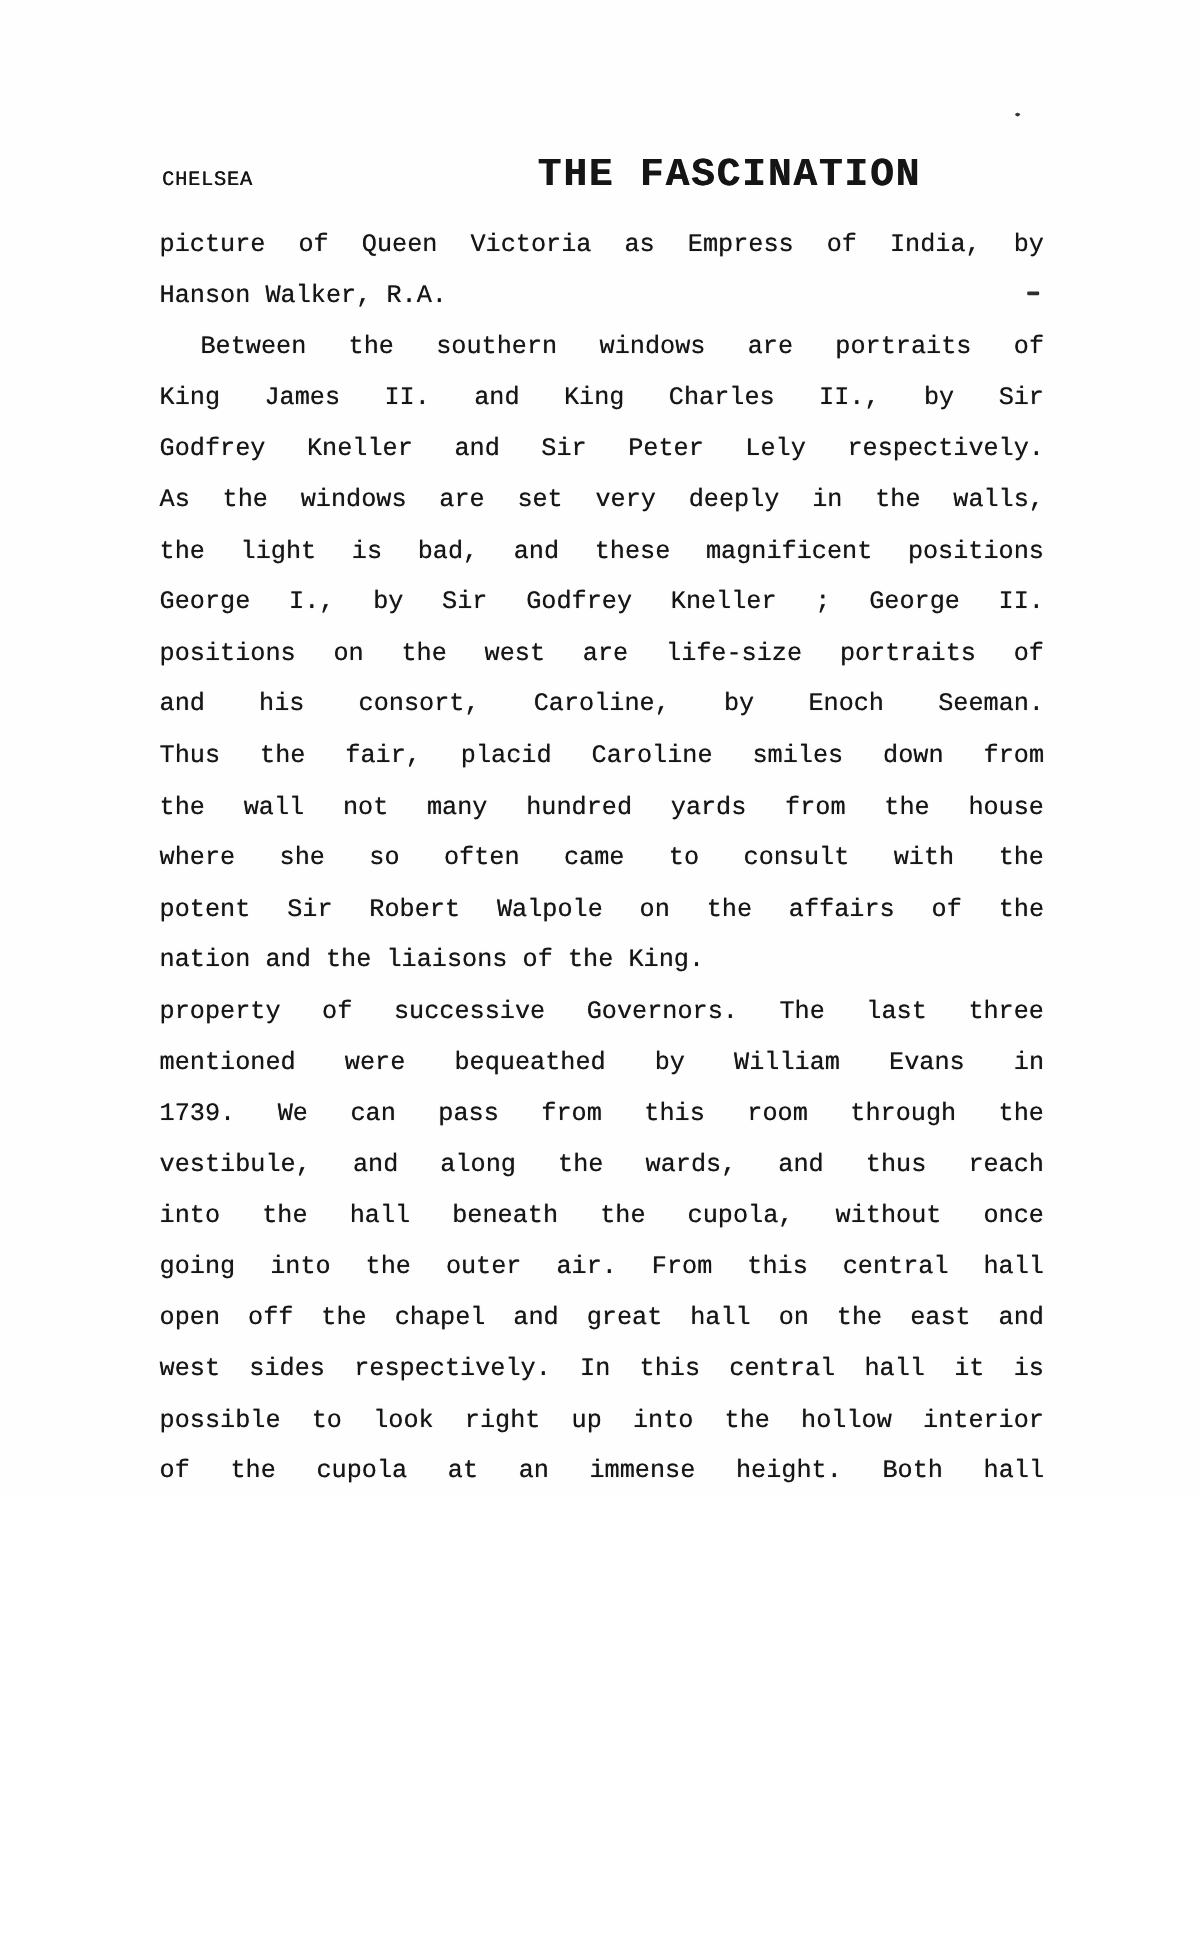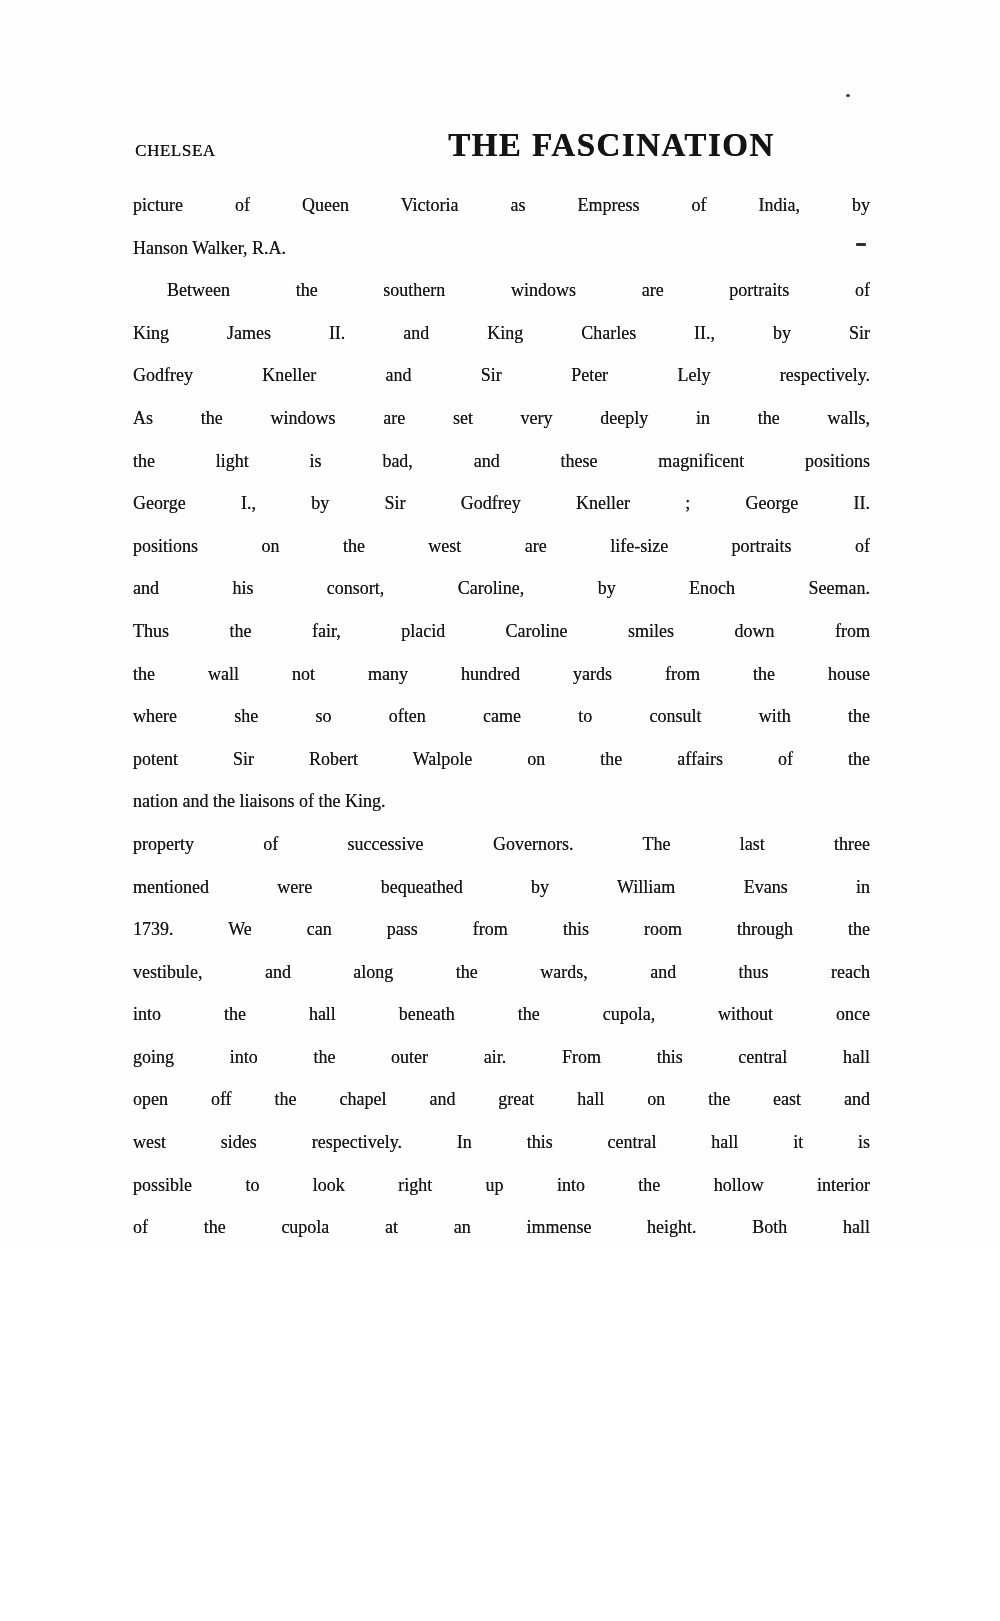"CHELSEA" .page { font-family: Liberation Serif, serif -> Liberation Mono, monospace }
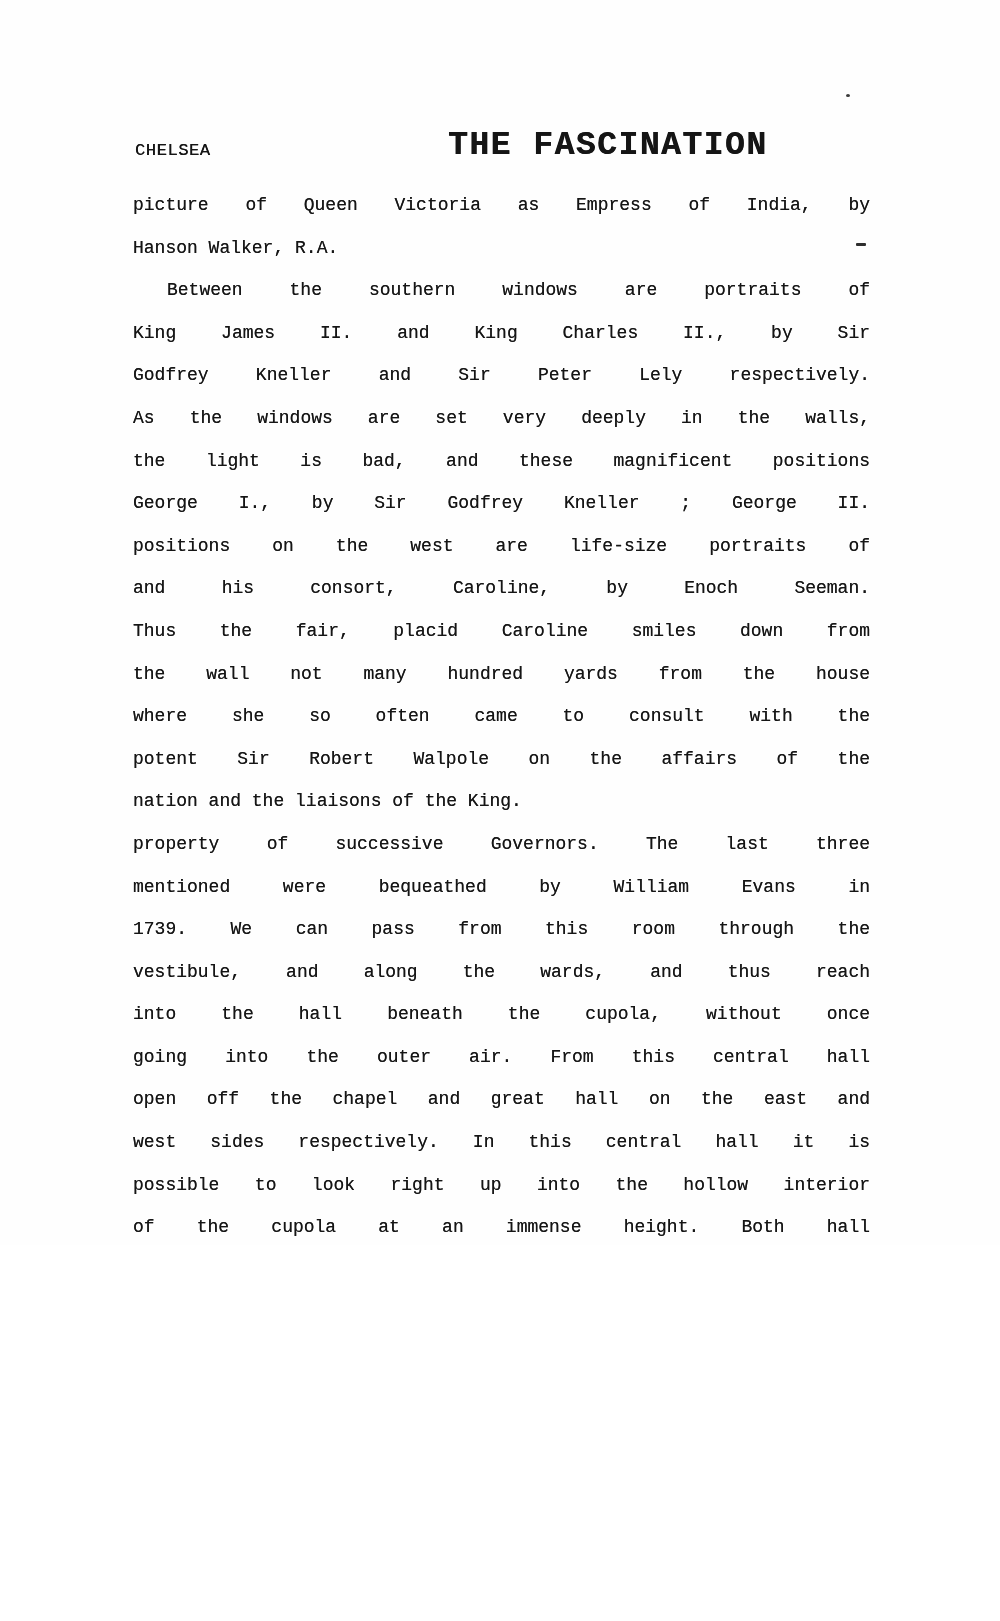"picture of Queen Victoria as" .line { font-size: 18px -> 21px }
